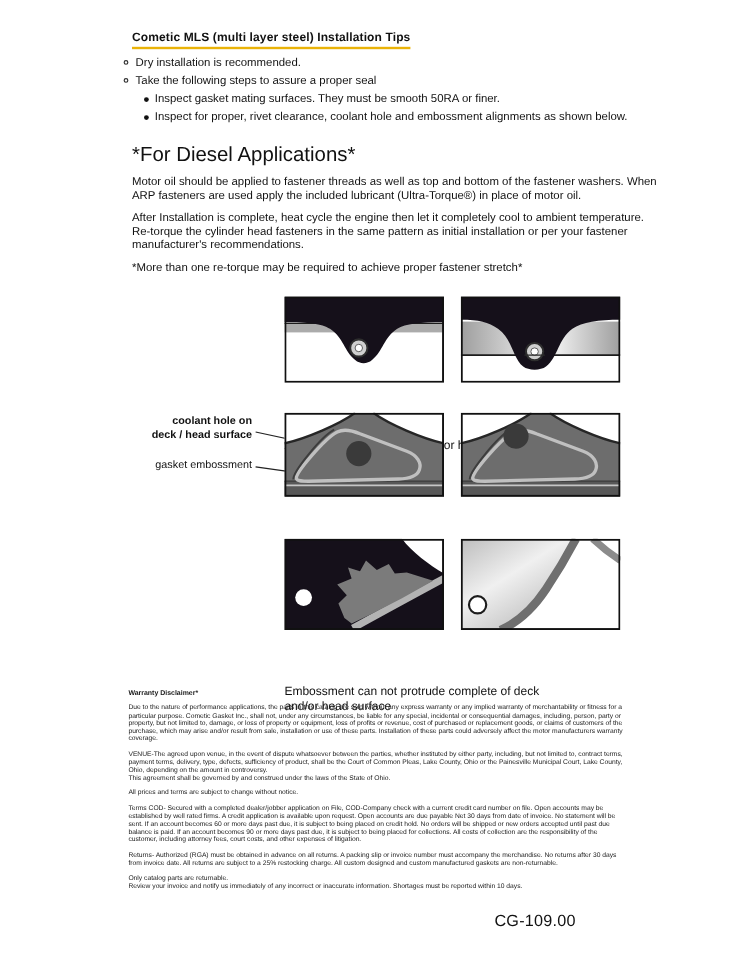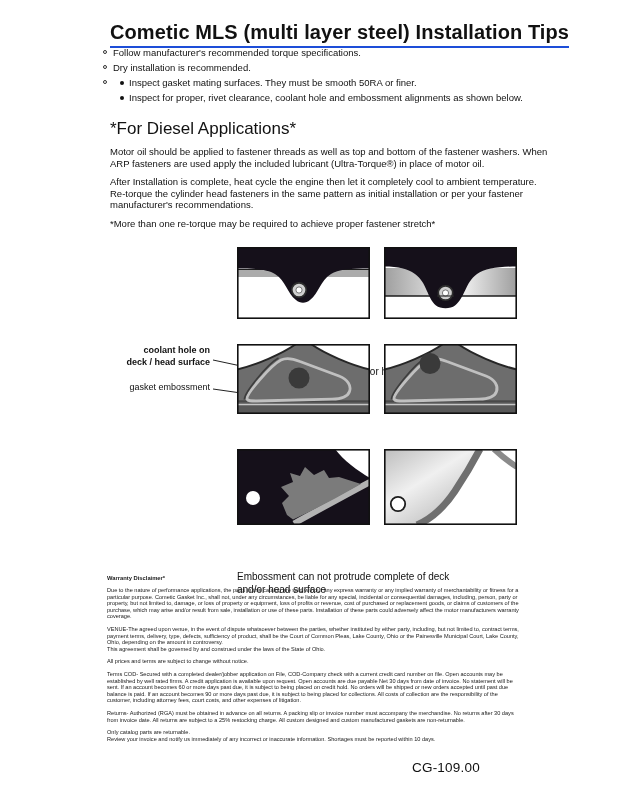"Cometic MLS (multi layer steel)" .doc-title { border-bottom: 2px solid #1d4ed8 -> 2px solid #eab308; font-size: 20px -> 10px }
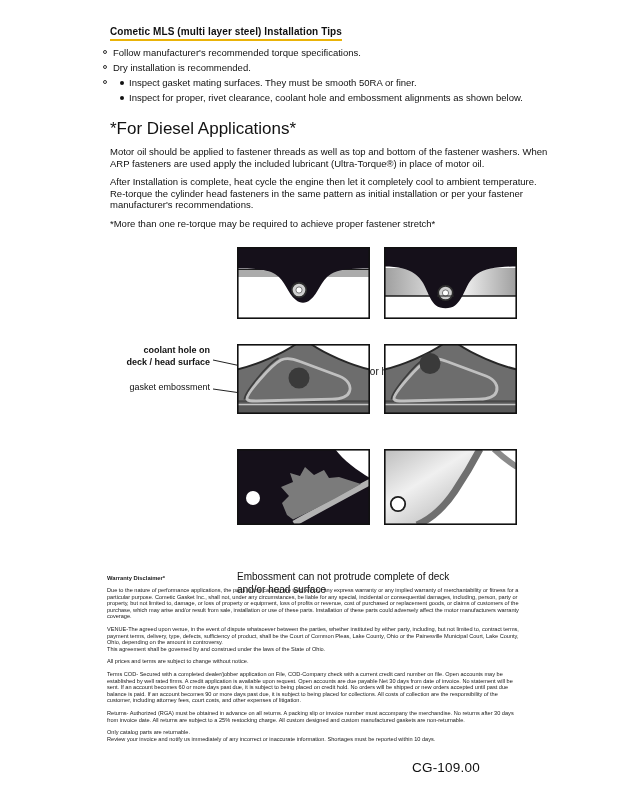"Follow manufacturer's recommended torque" div.tip-line { html: <div> <span></span> <span>Follow manufacturer's recommended torque specifications.</span> </div> -> none }
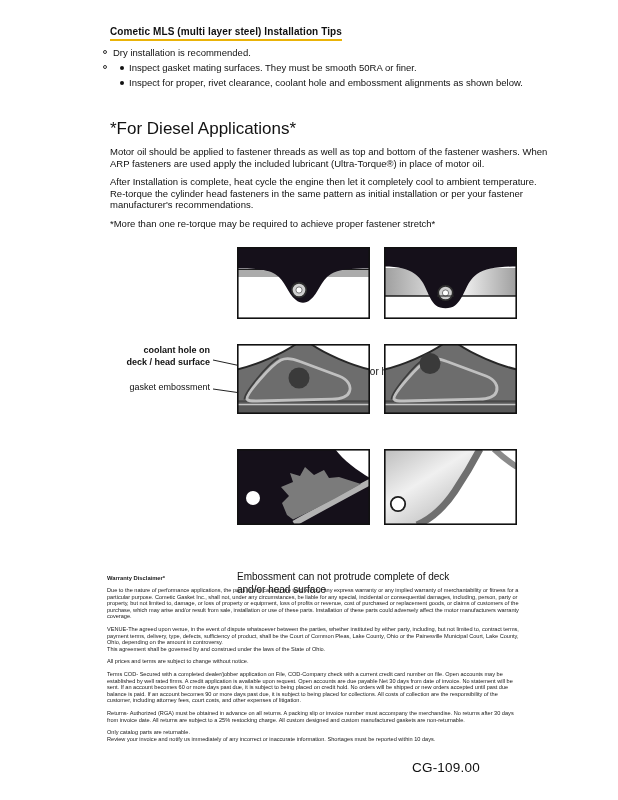"Take the following steps to" span { html: none -> <span>Take the following steps to assure a proper seal</span> }
